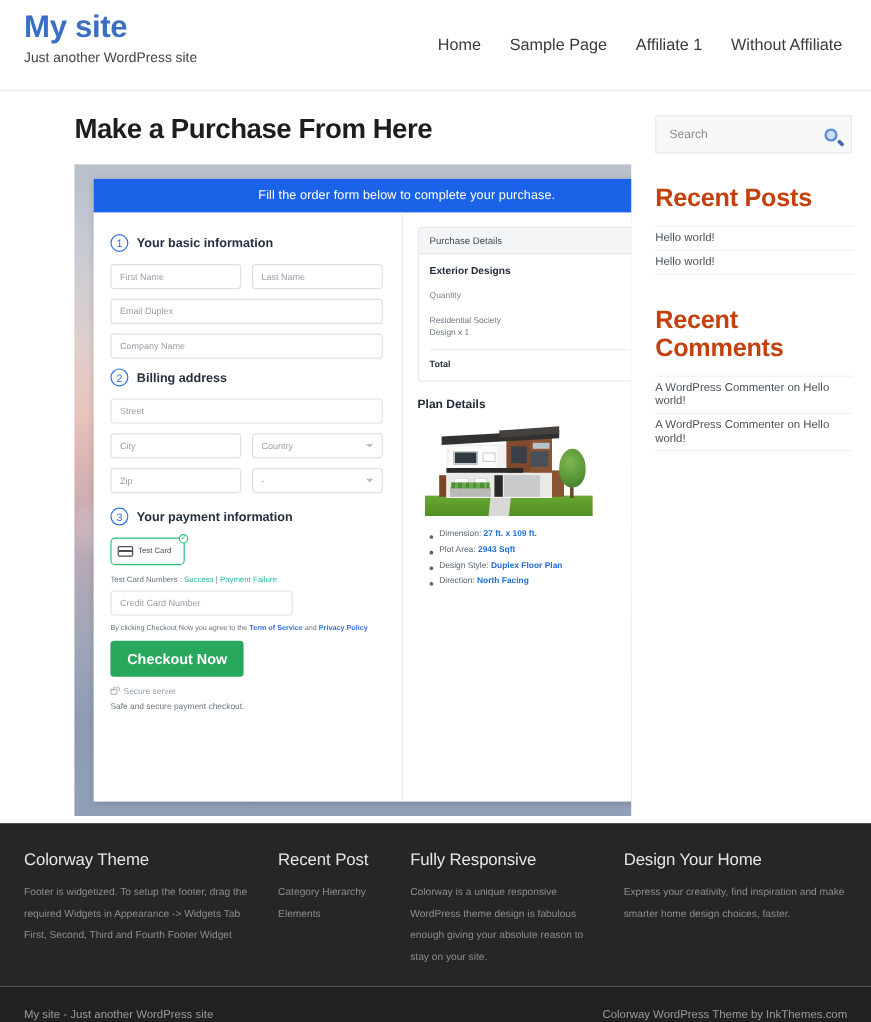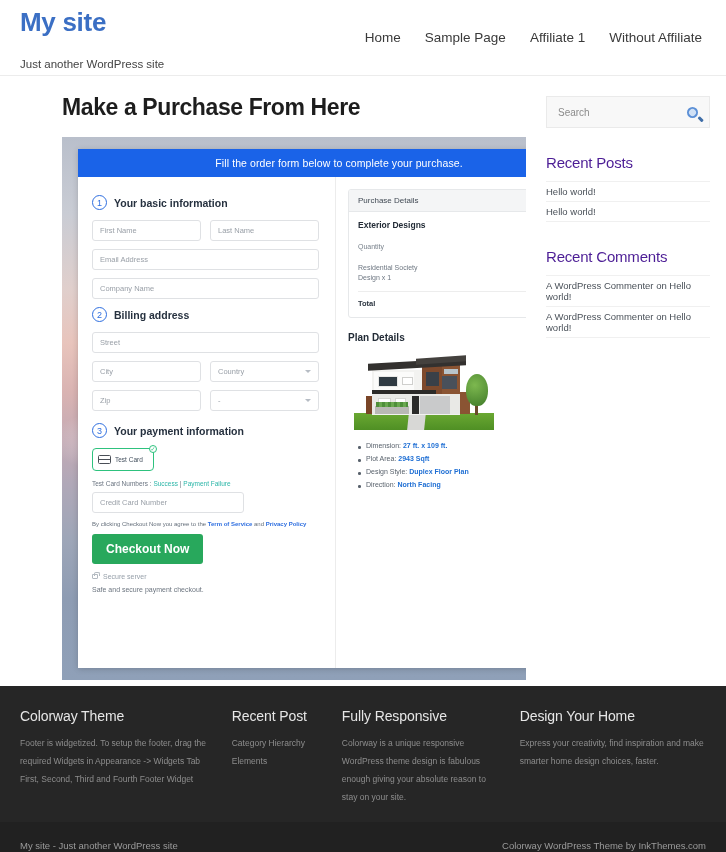"Just another WordPress site" .site-tagline { margin-top: 21px -> 6px }
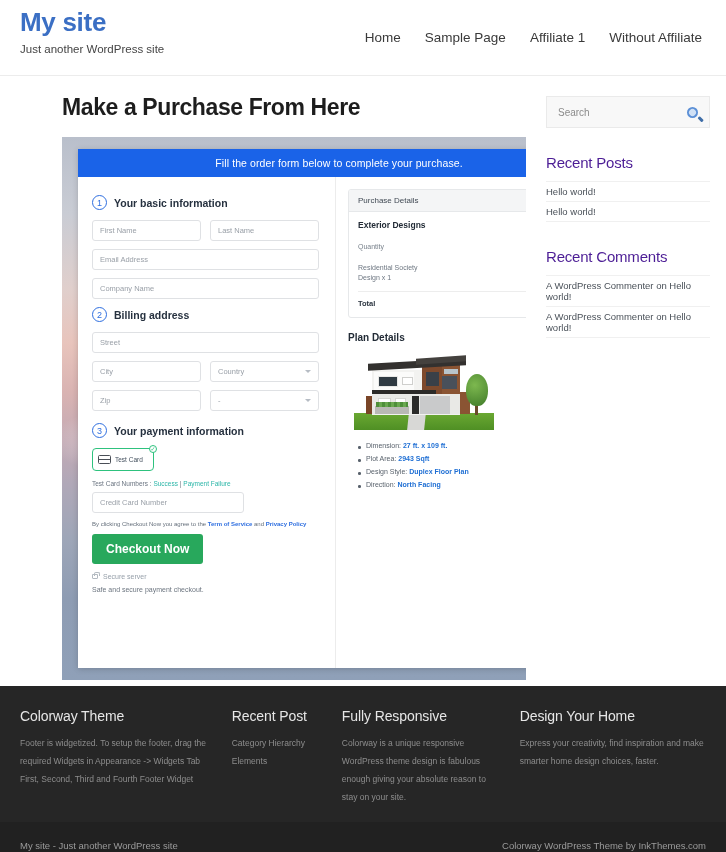"Recent Posts" .widget-title { color: #4c1d95 -> #c2410c; font-size: 15px -> 21px; font-weight: normal -> bold }
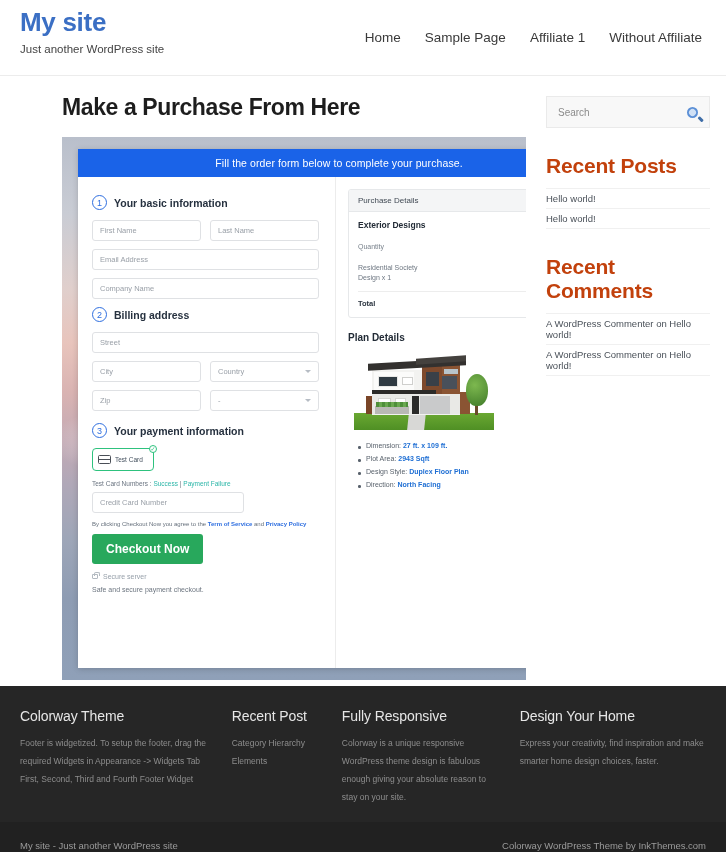"Email Address" div.fld { text: Address -> Duplex }
